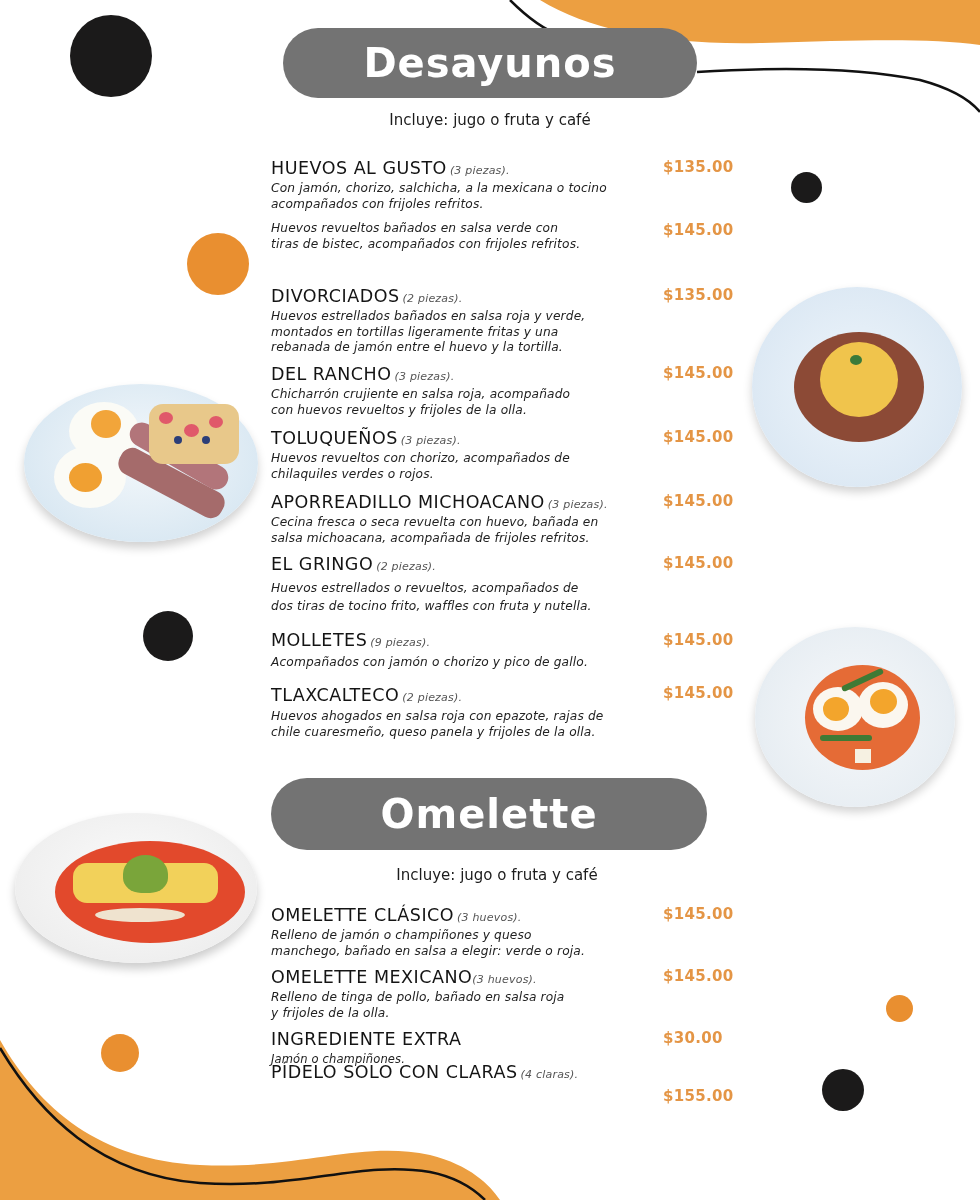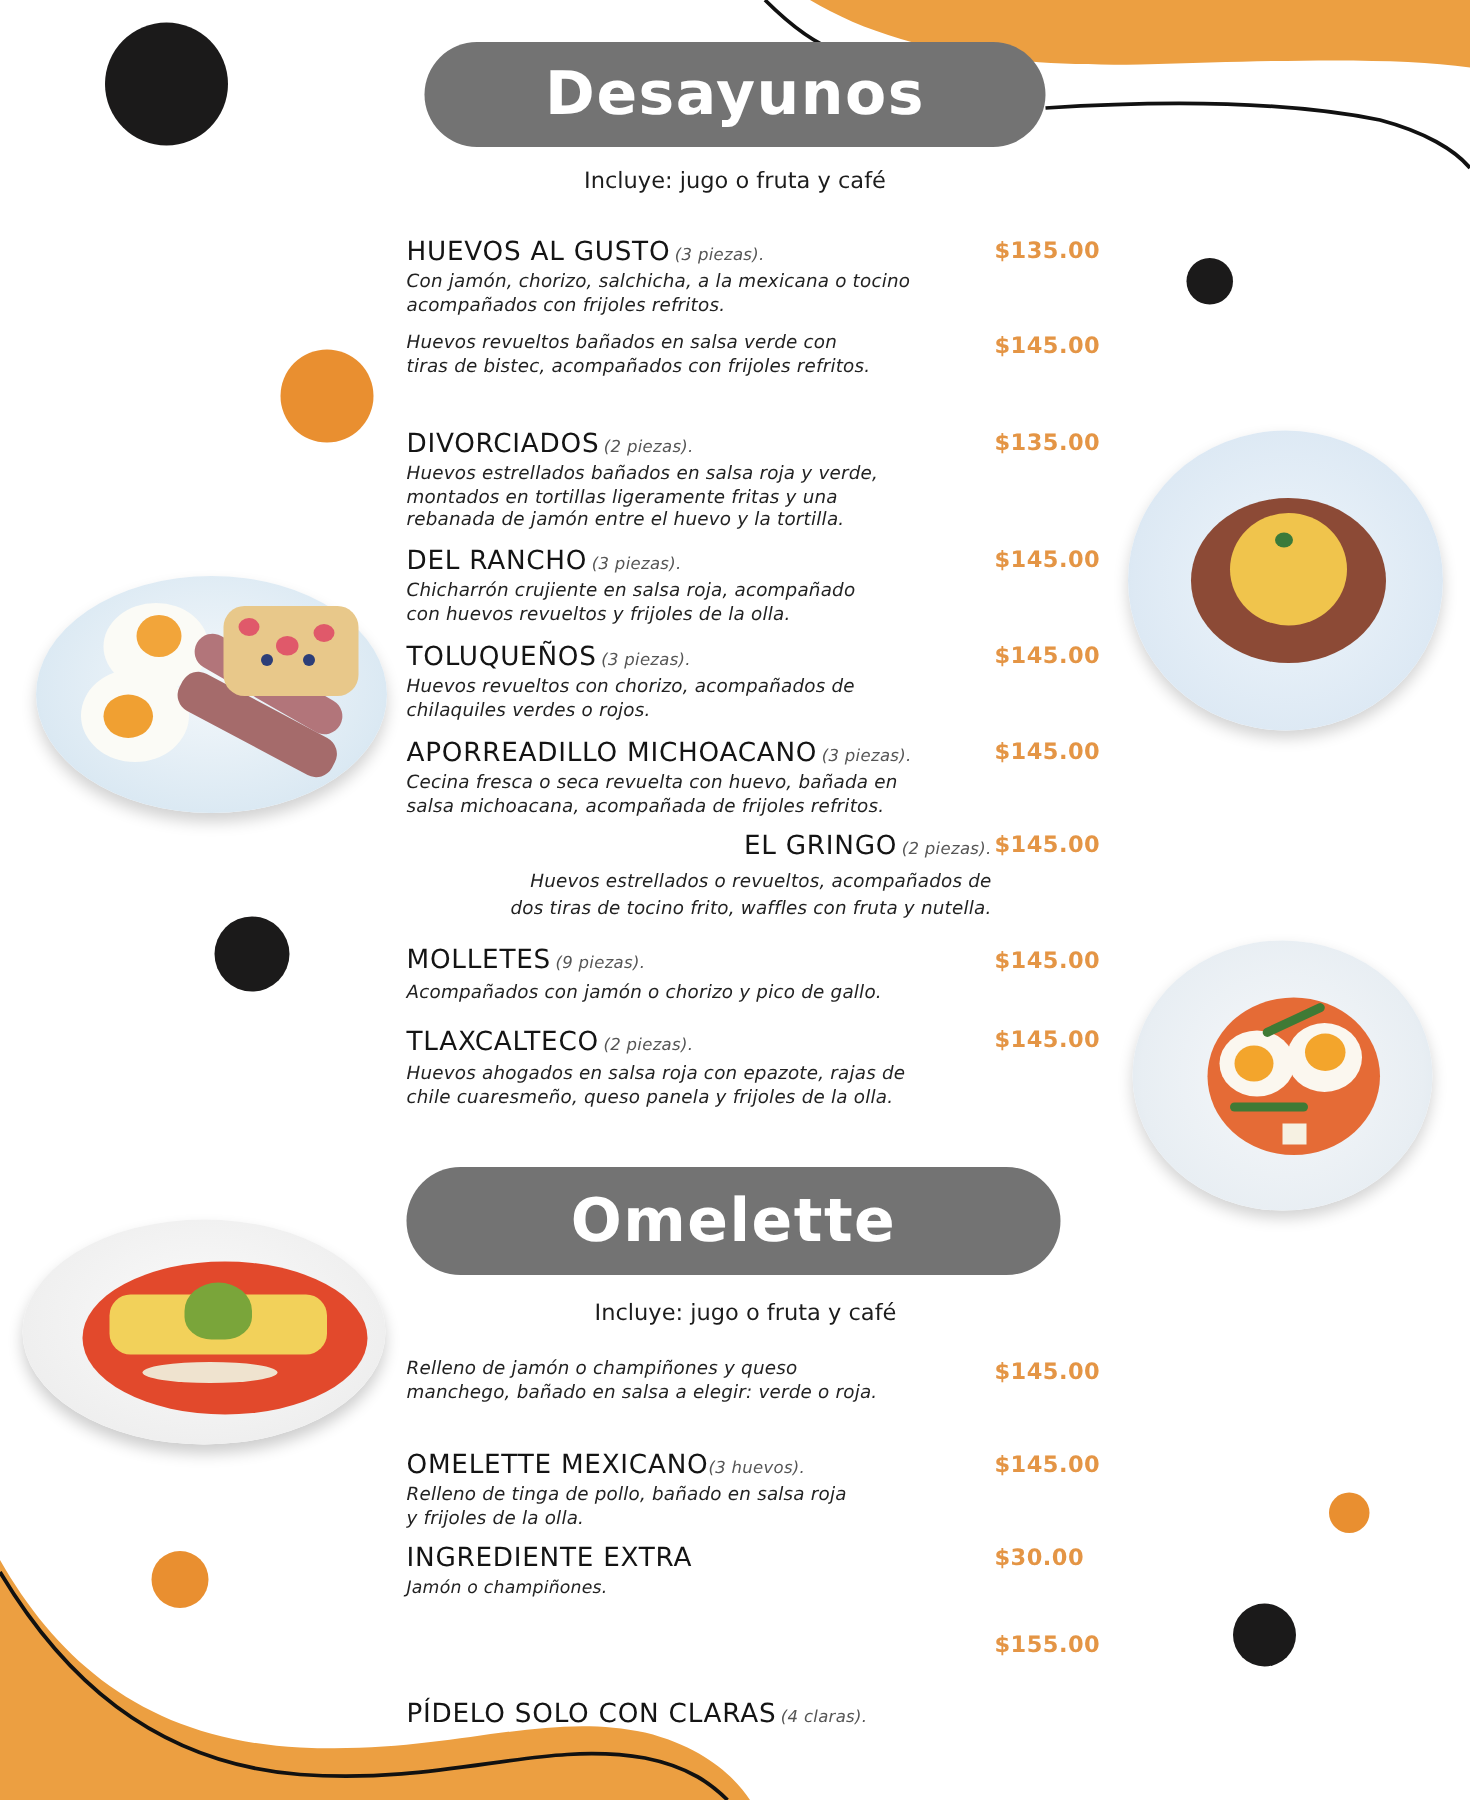"EL GRINGO (2 piezas)." div.item { text-align: right -> none }
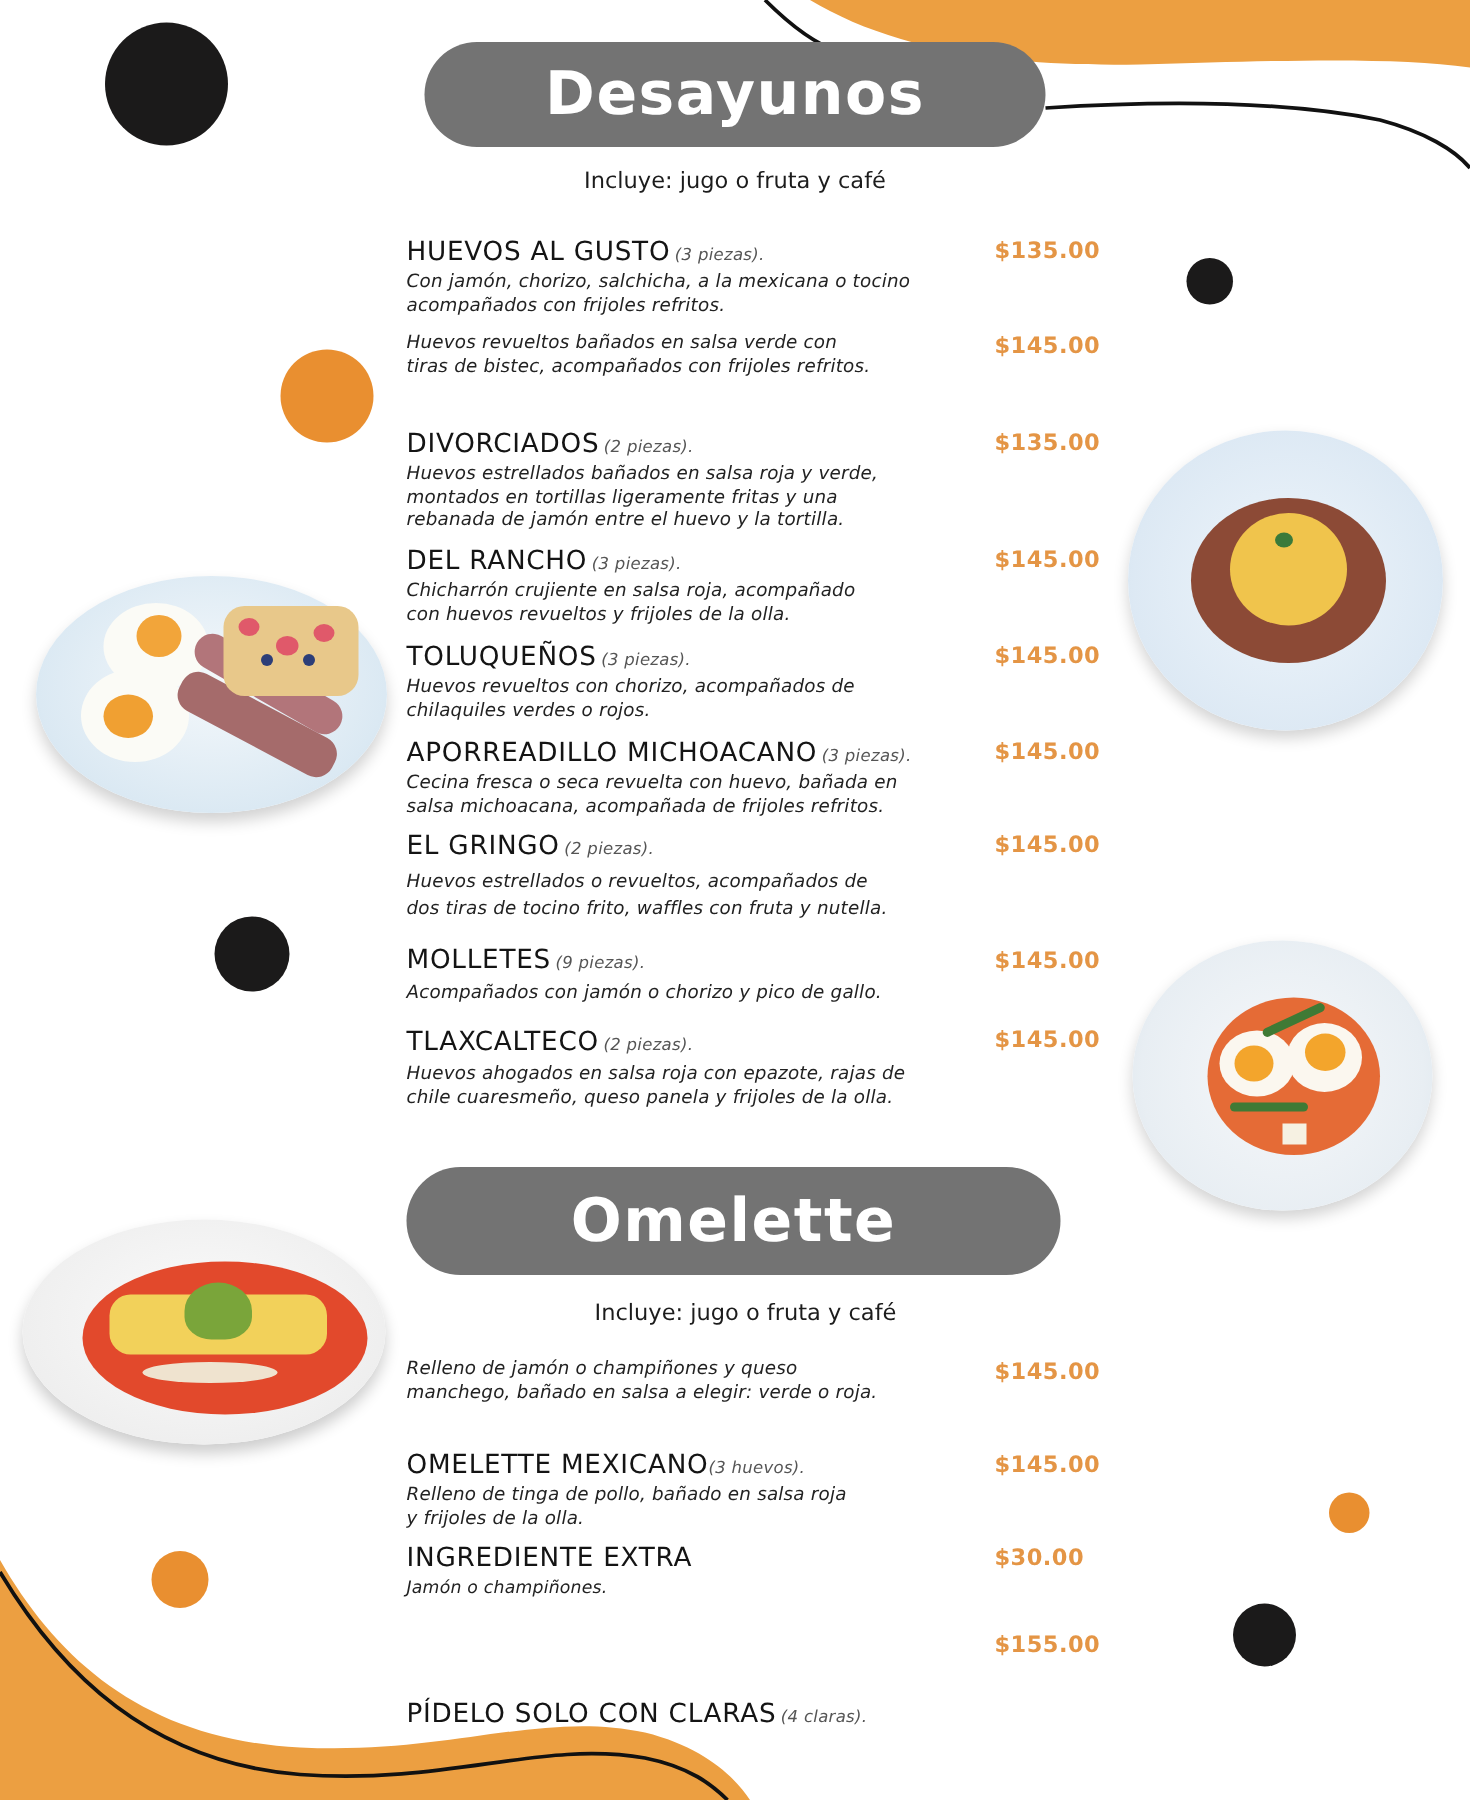"OMELETTE CLÁSICO (3 huevos)." div.item-name { html: none -> <div><span>OMELETTE CLÁSICO</span><span>(3 huevos).</span></div> }
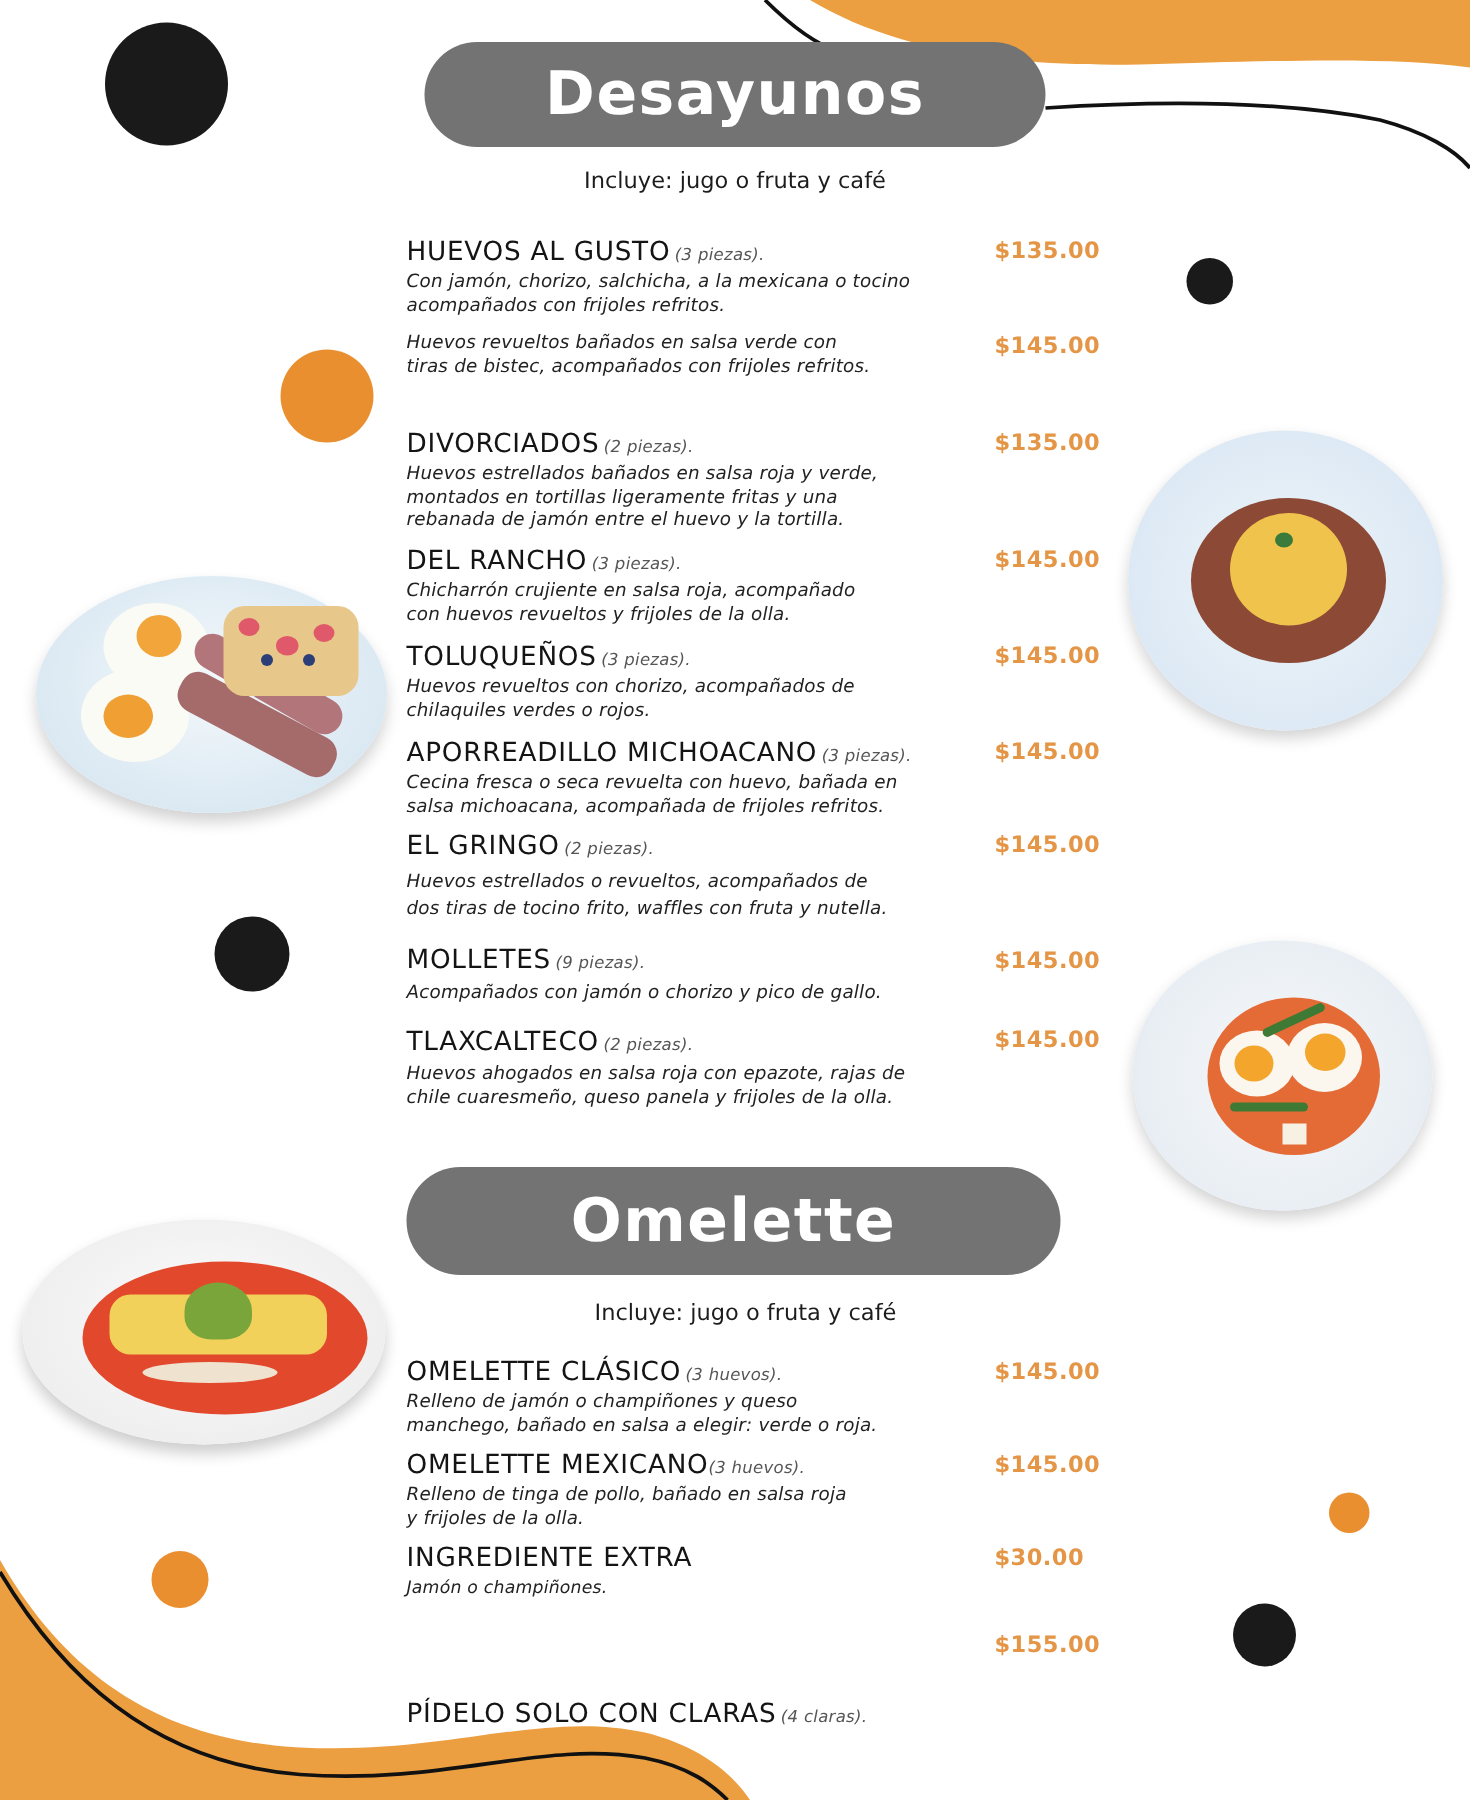"PÍDELO SOLO CON CLARAS (4" div.item { top: 1133px -> 1062px }
